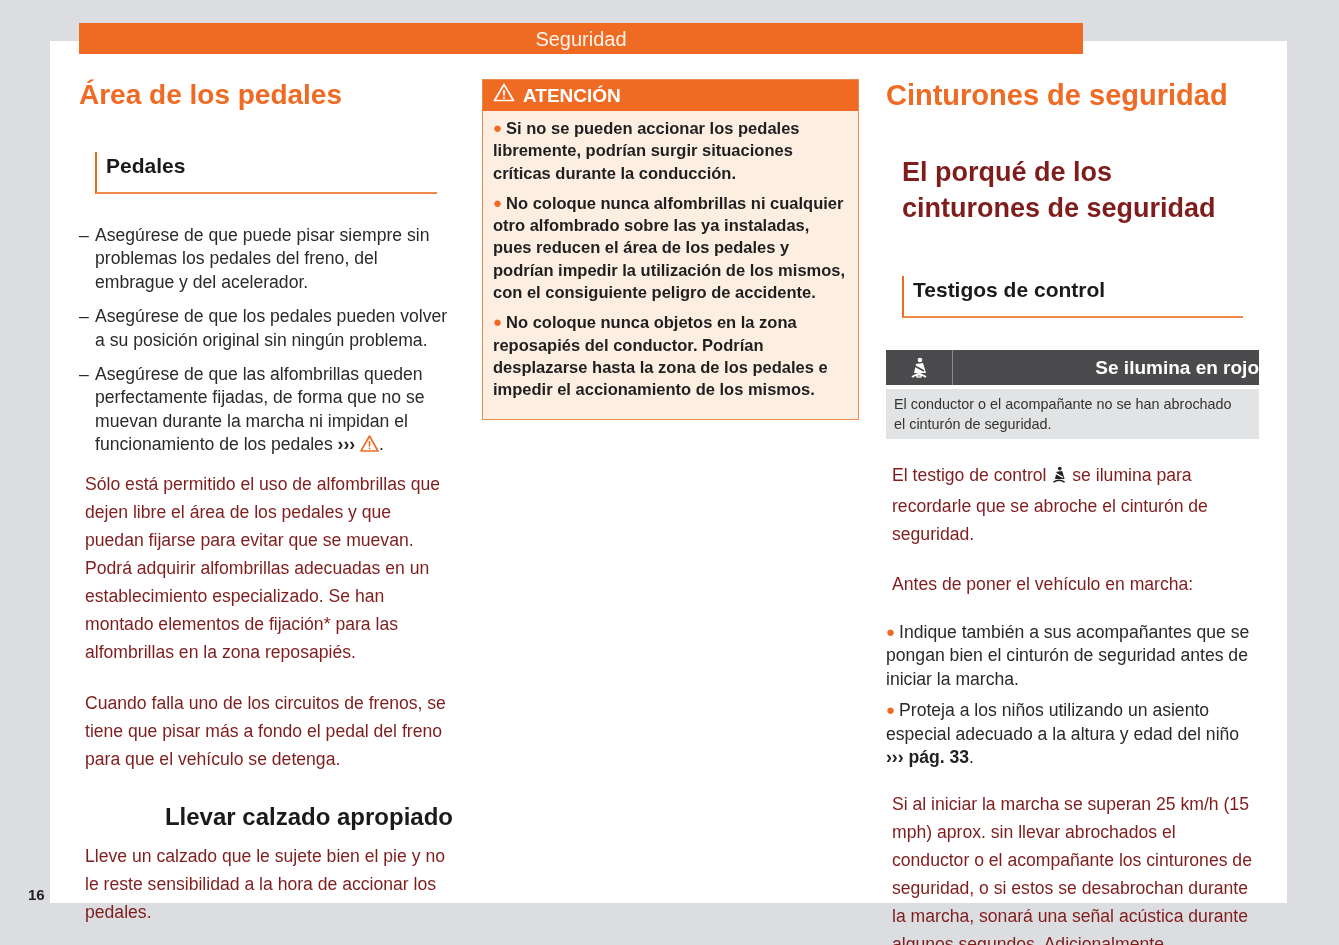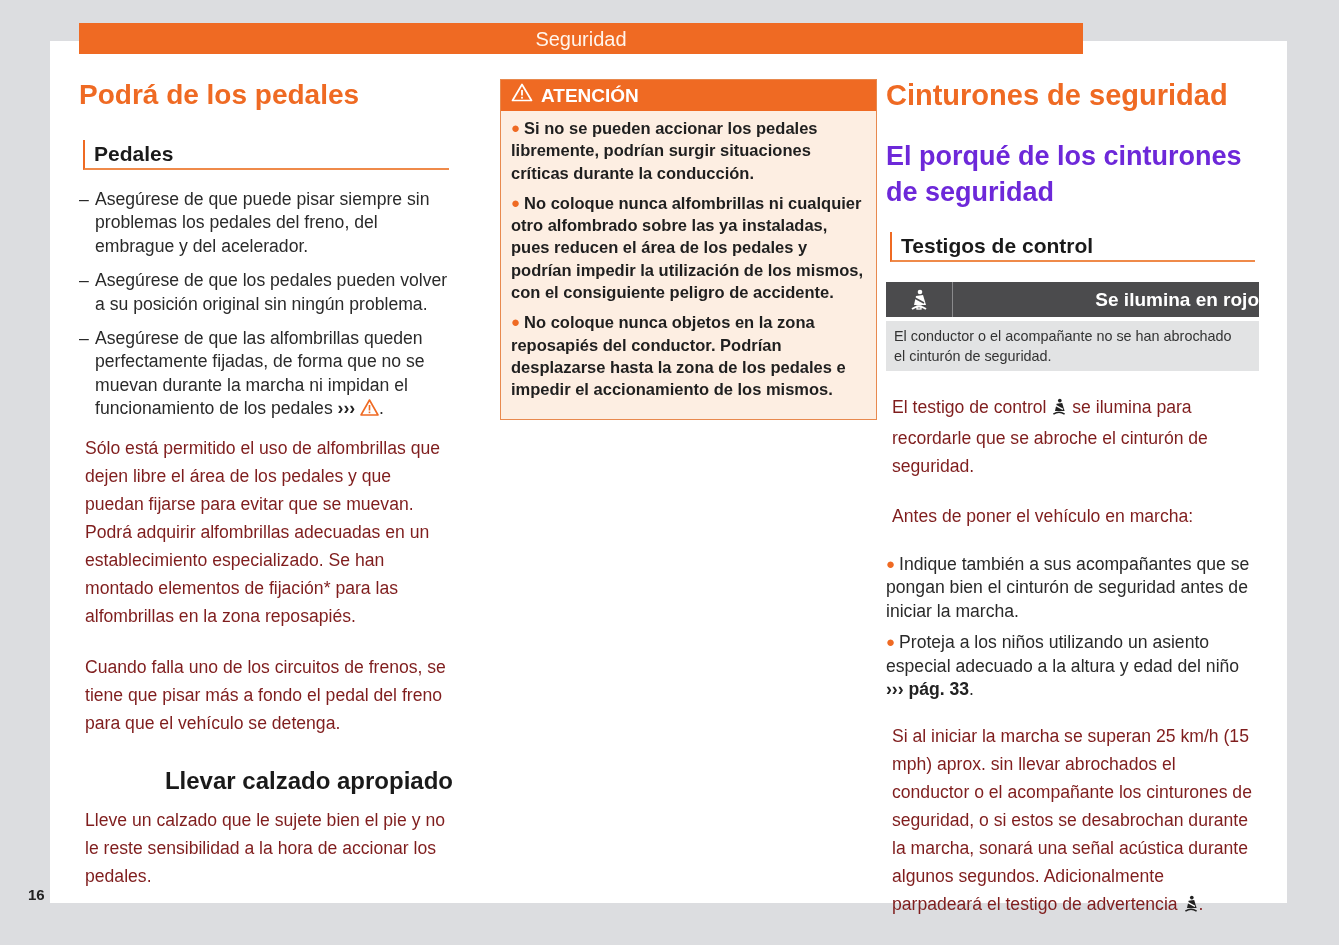"Podrá de los pedales" h1.h1 { text: Podrá -> Área }
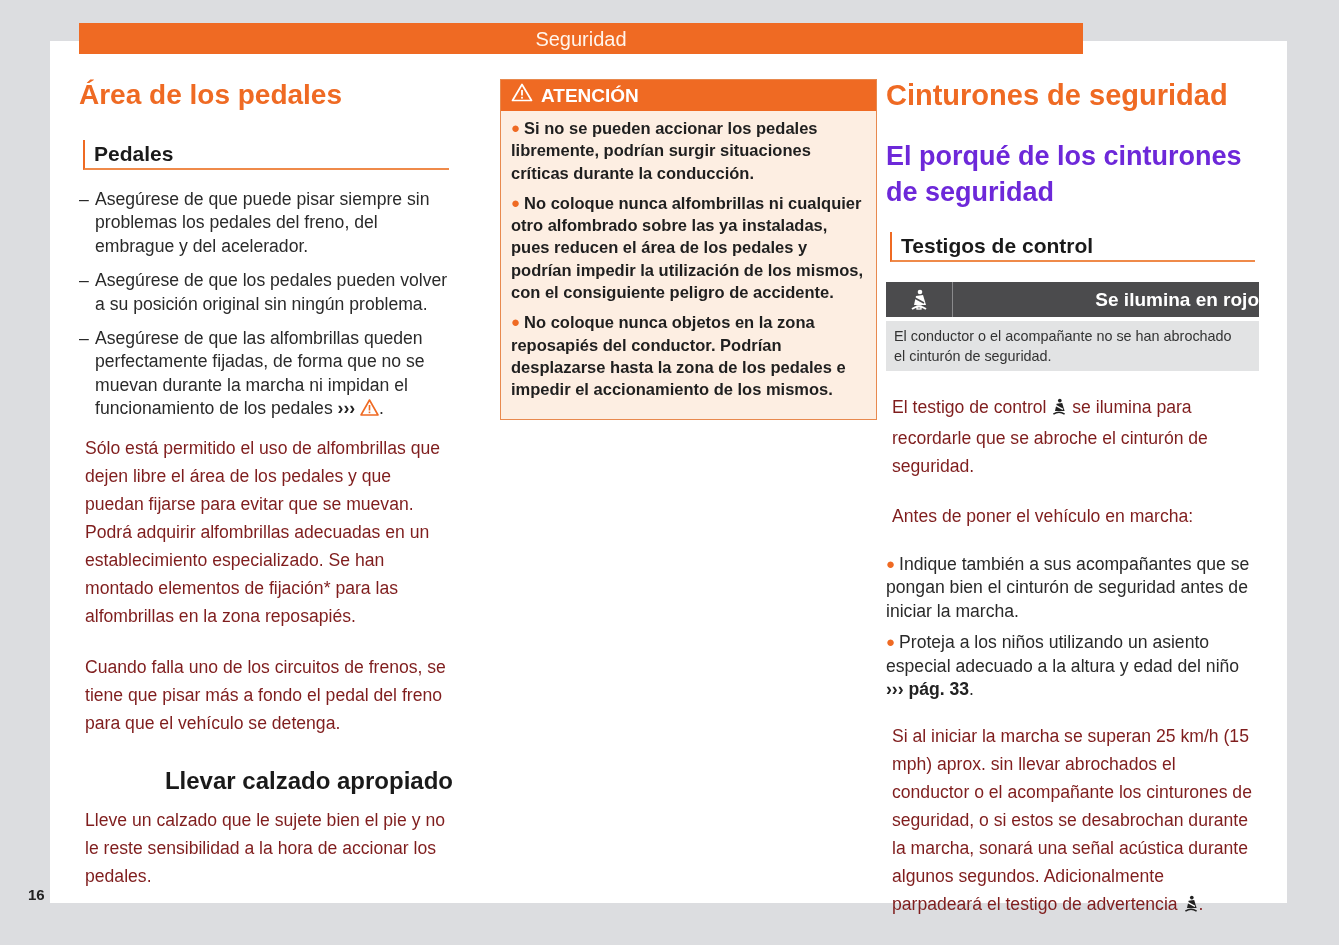"ATENCIÓN" .c2 { left: 500px -> 482px }
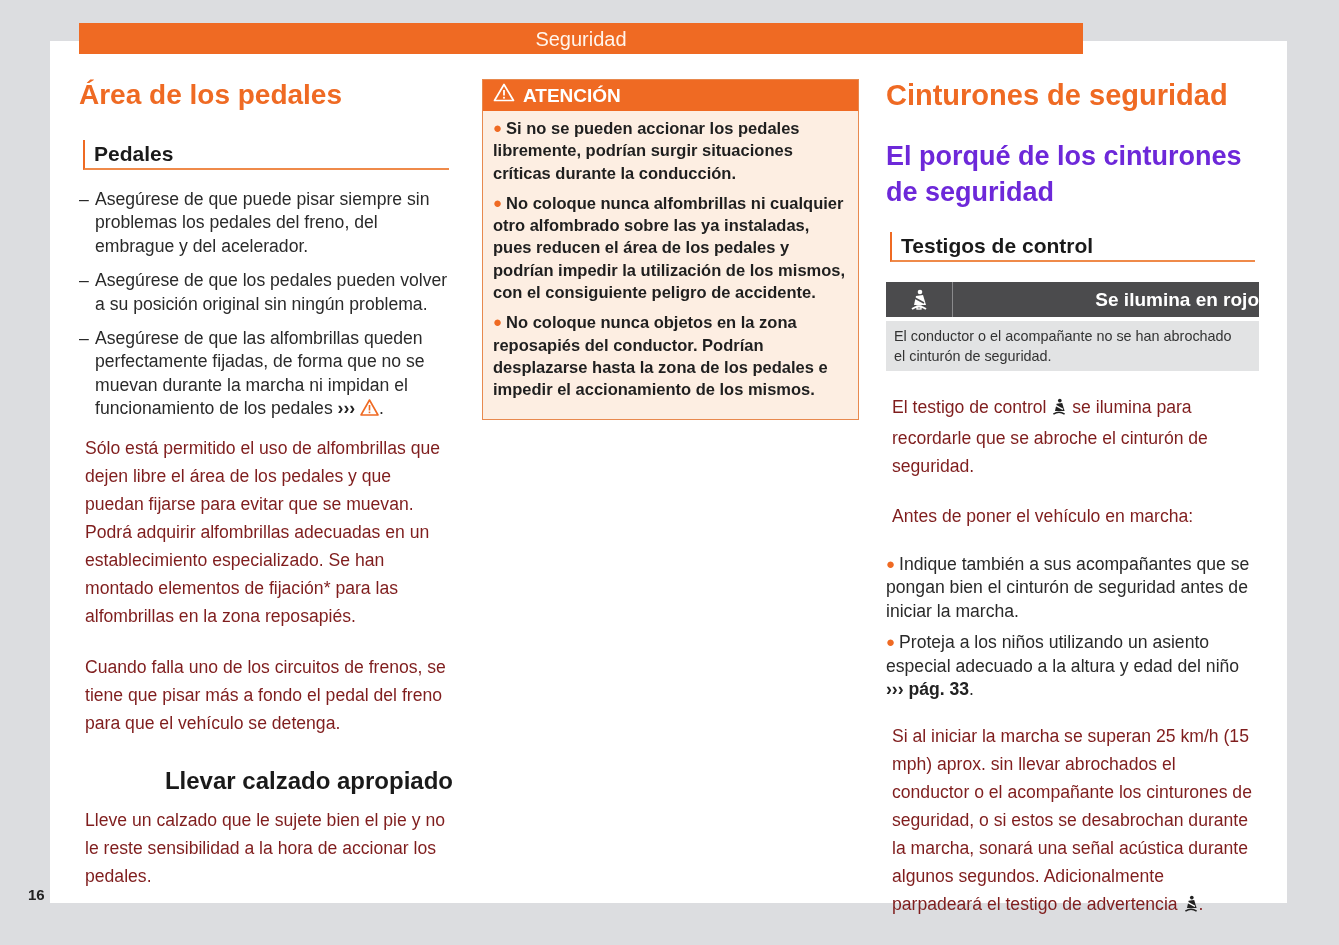"Pedales" .h3 { margin: 4px -> 16px; padding: 0 0 0 9px -> 0 0 12px 9px }
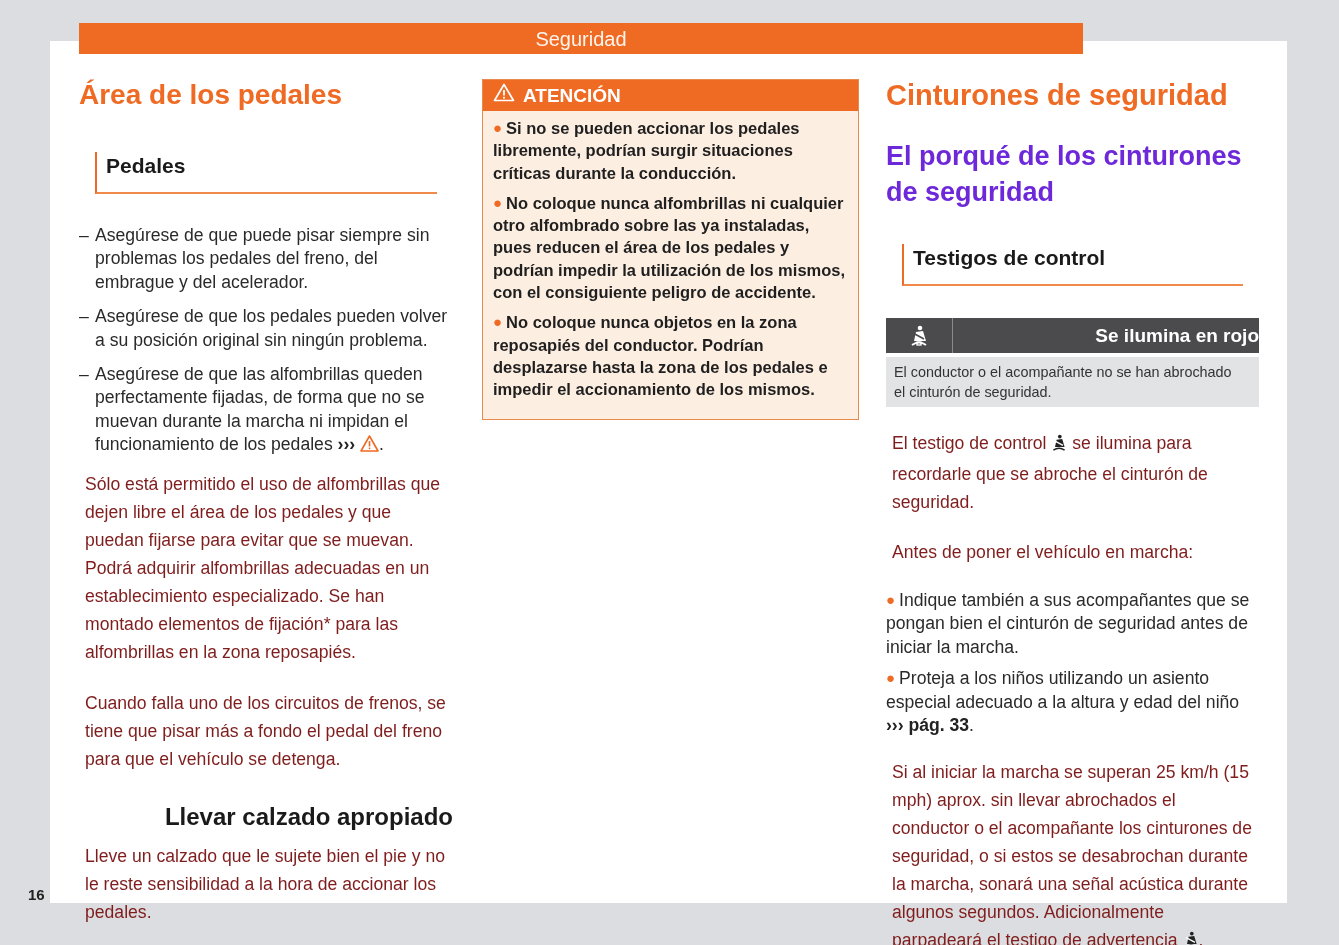"El porqué de los cinturones" .h2 { color: #6d28d9 -> #7f1d1d; margin: 0 -> 16px }
